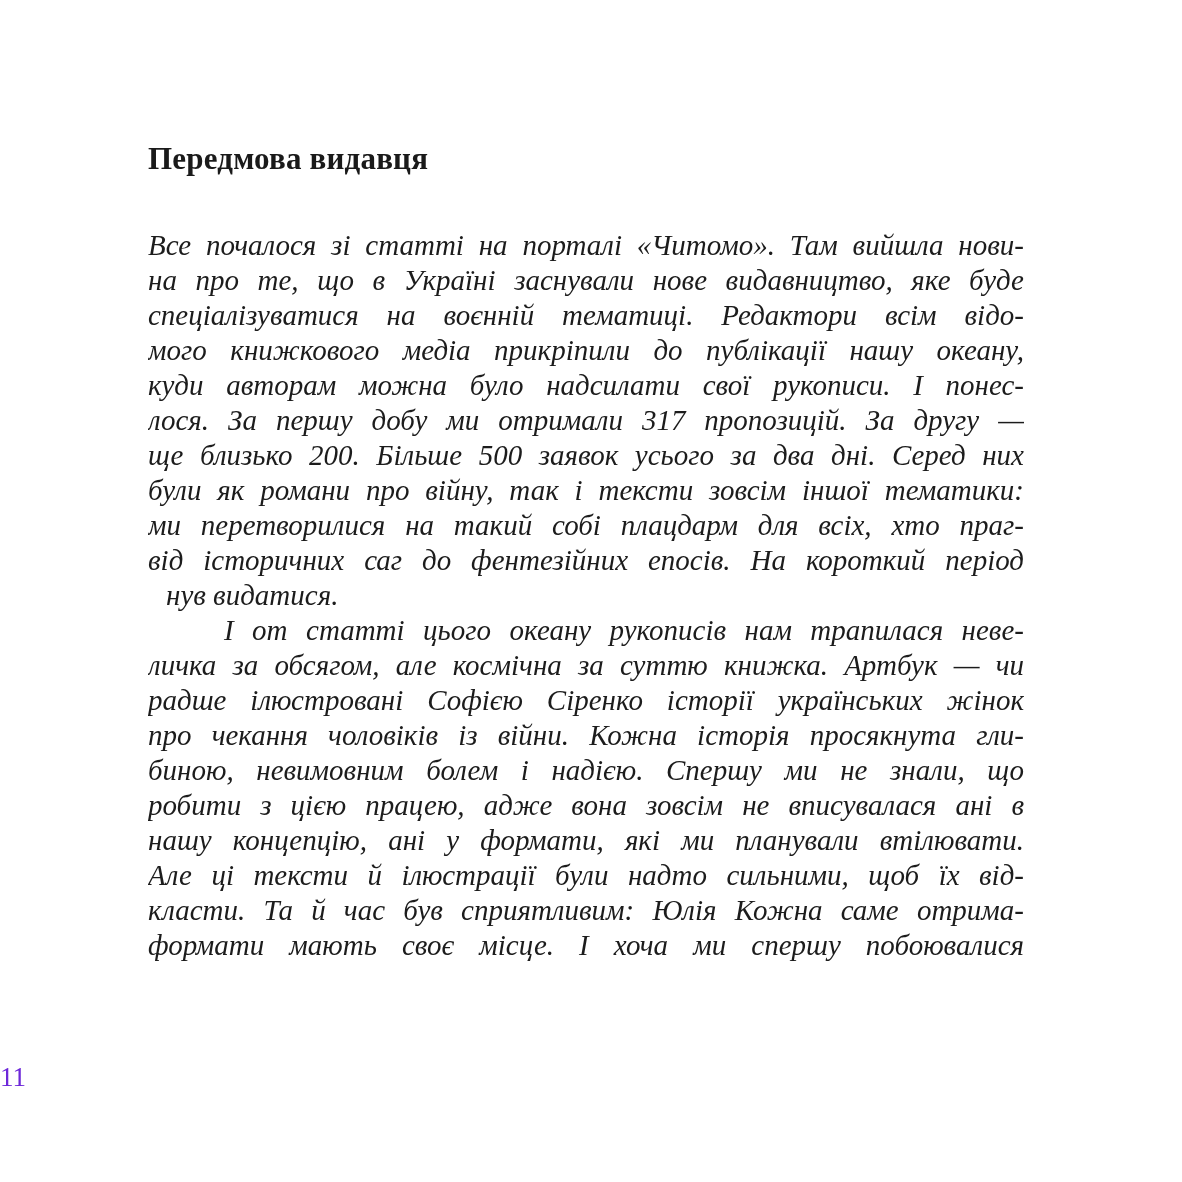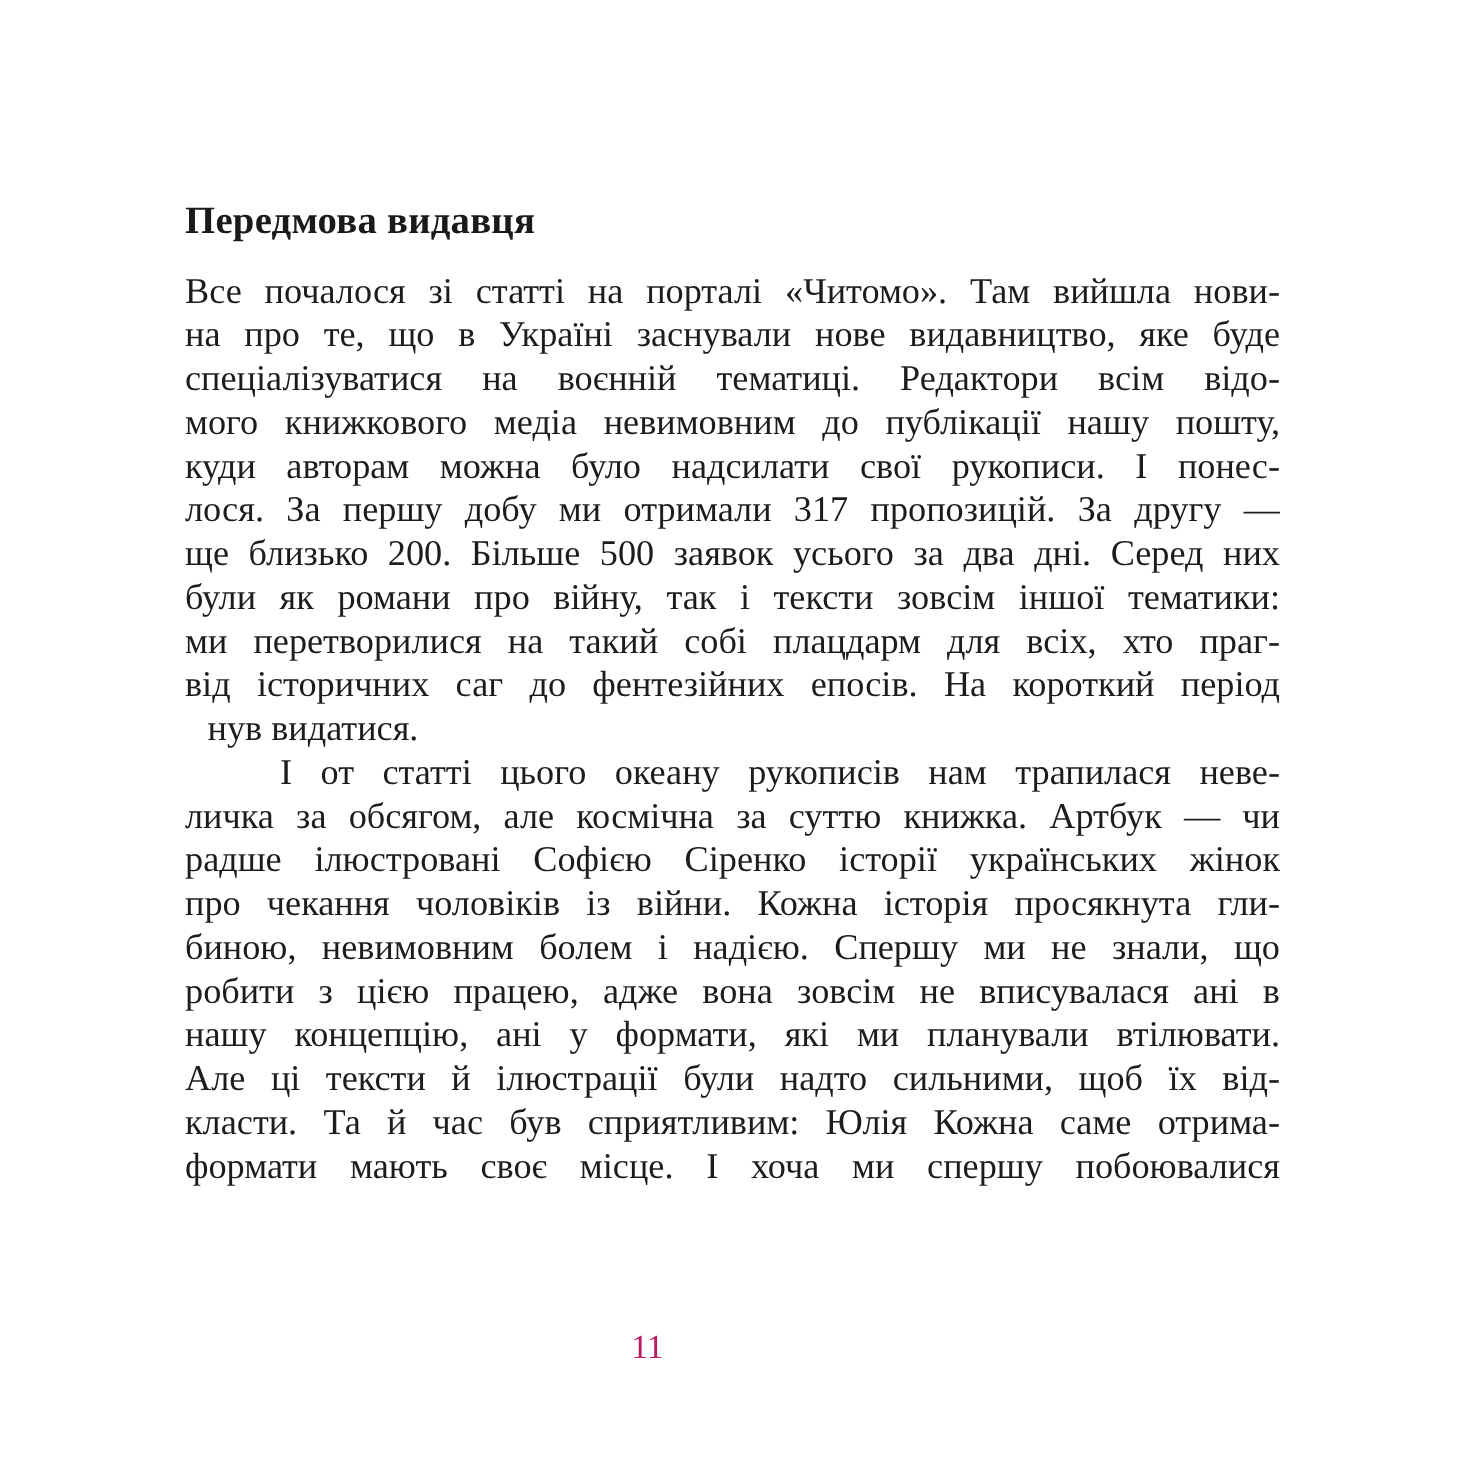"Передмова видавця" .heading { top: 157px -> 140px }
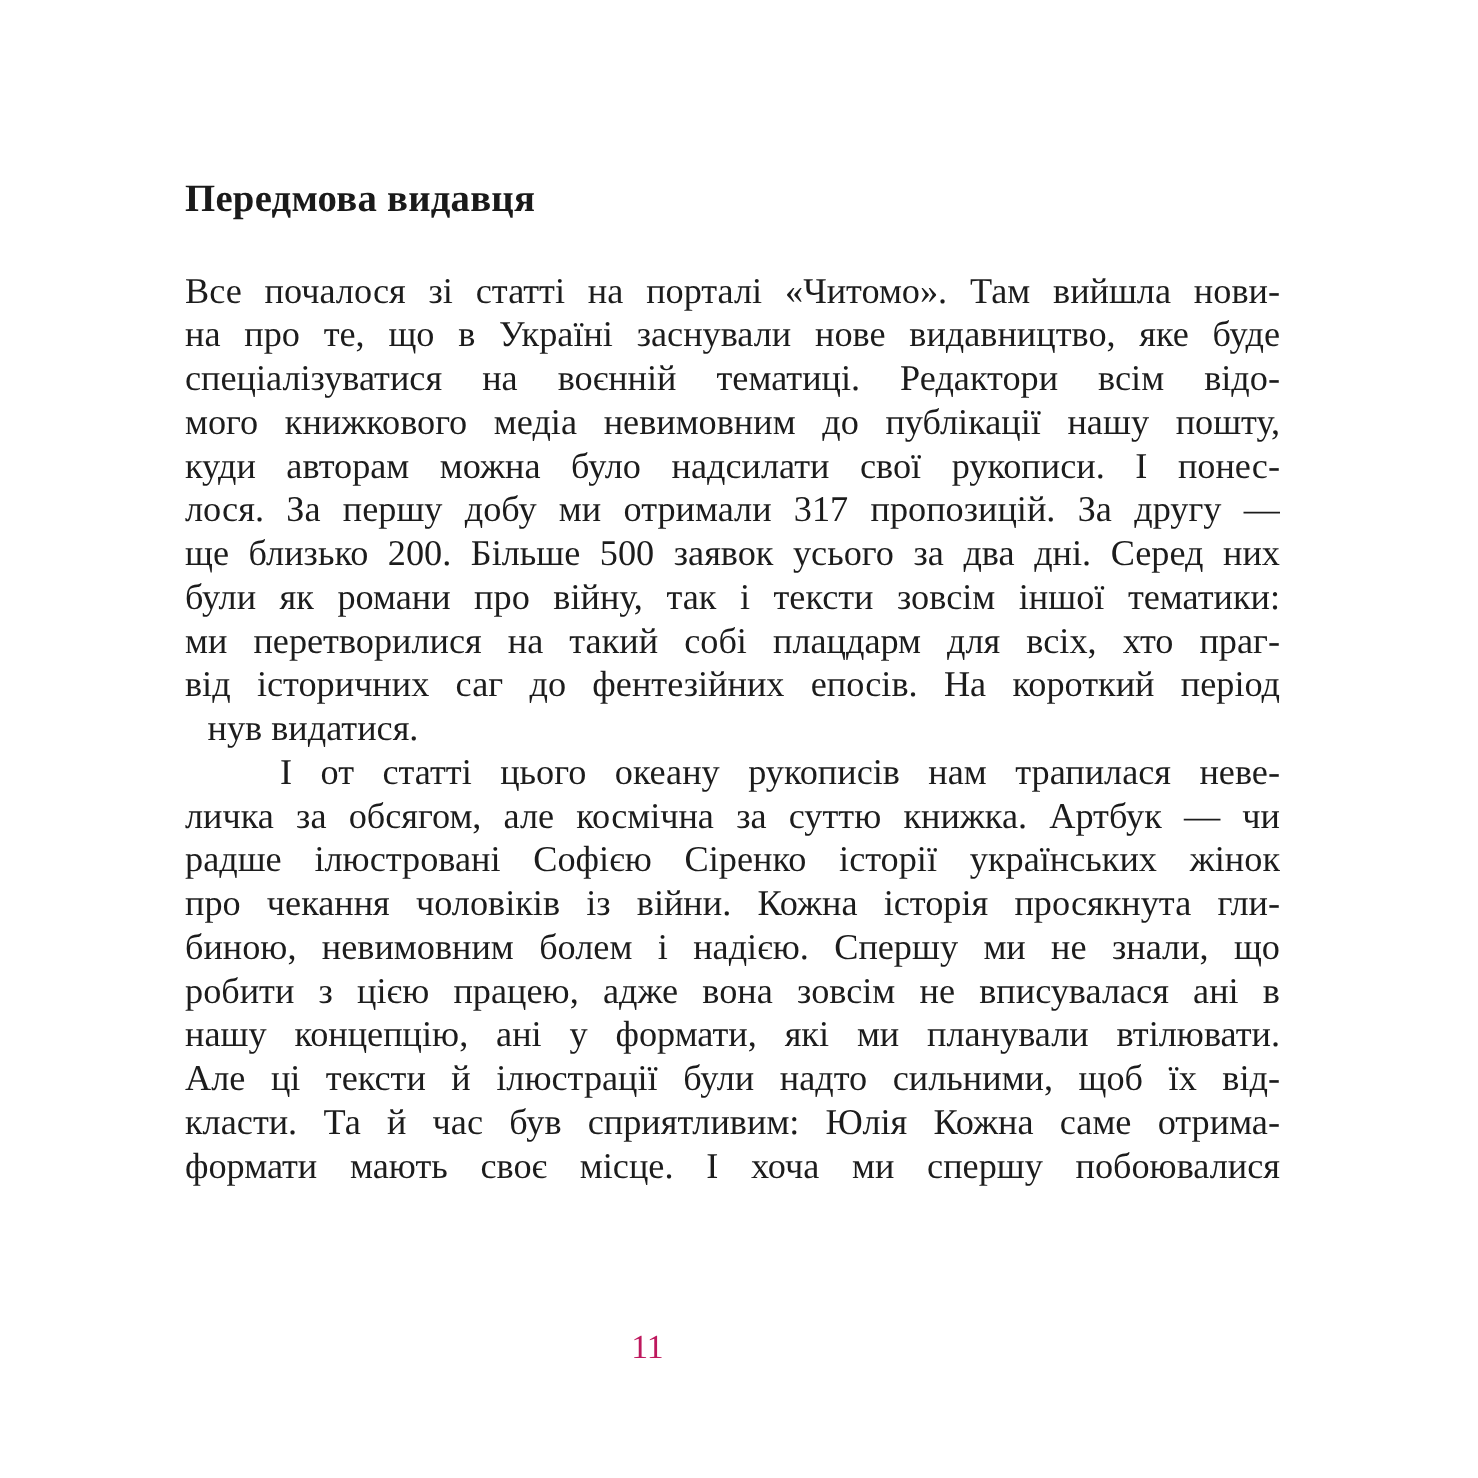"Все почалося зі статті на" .body-text { font-style: none -> italic; top: 216px -> 228px }
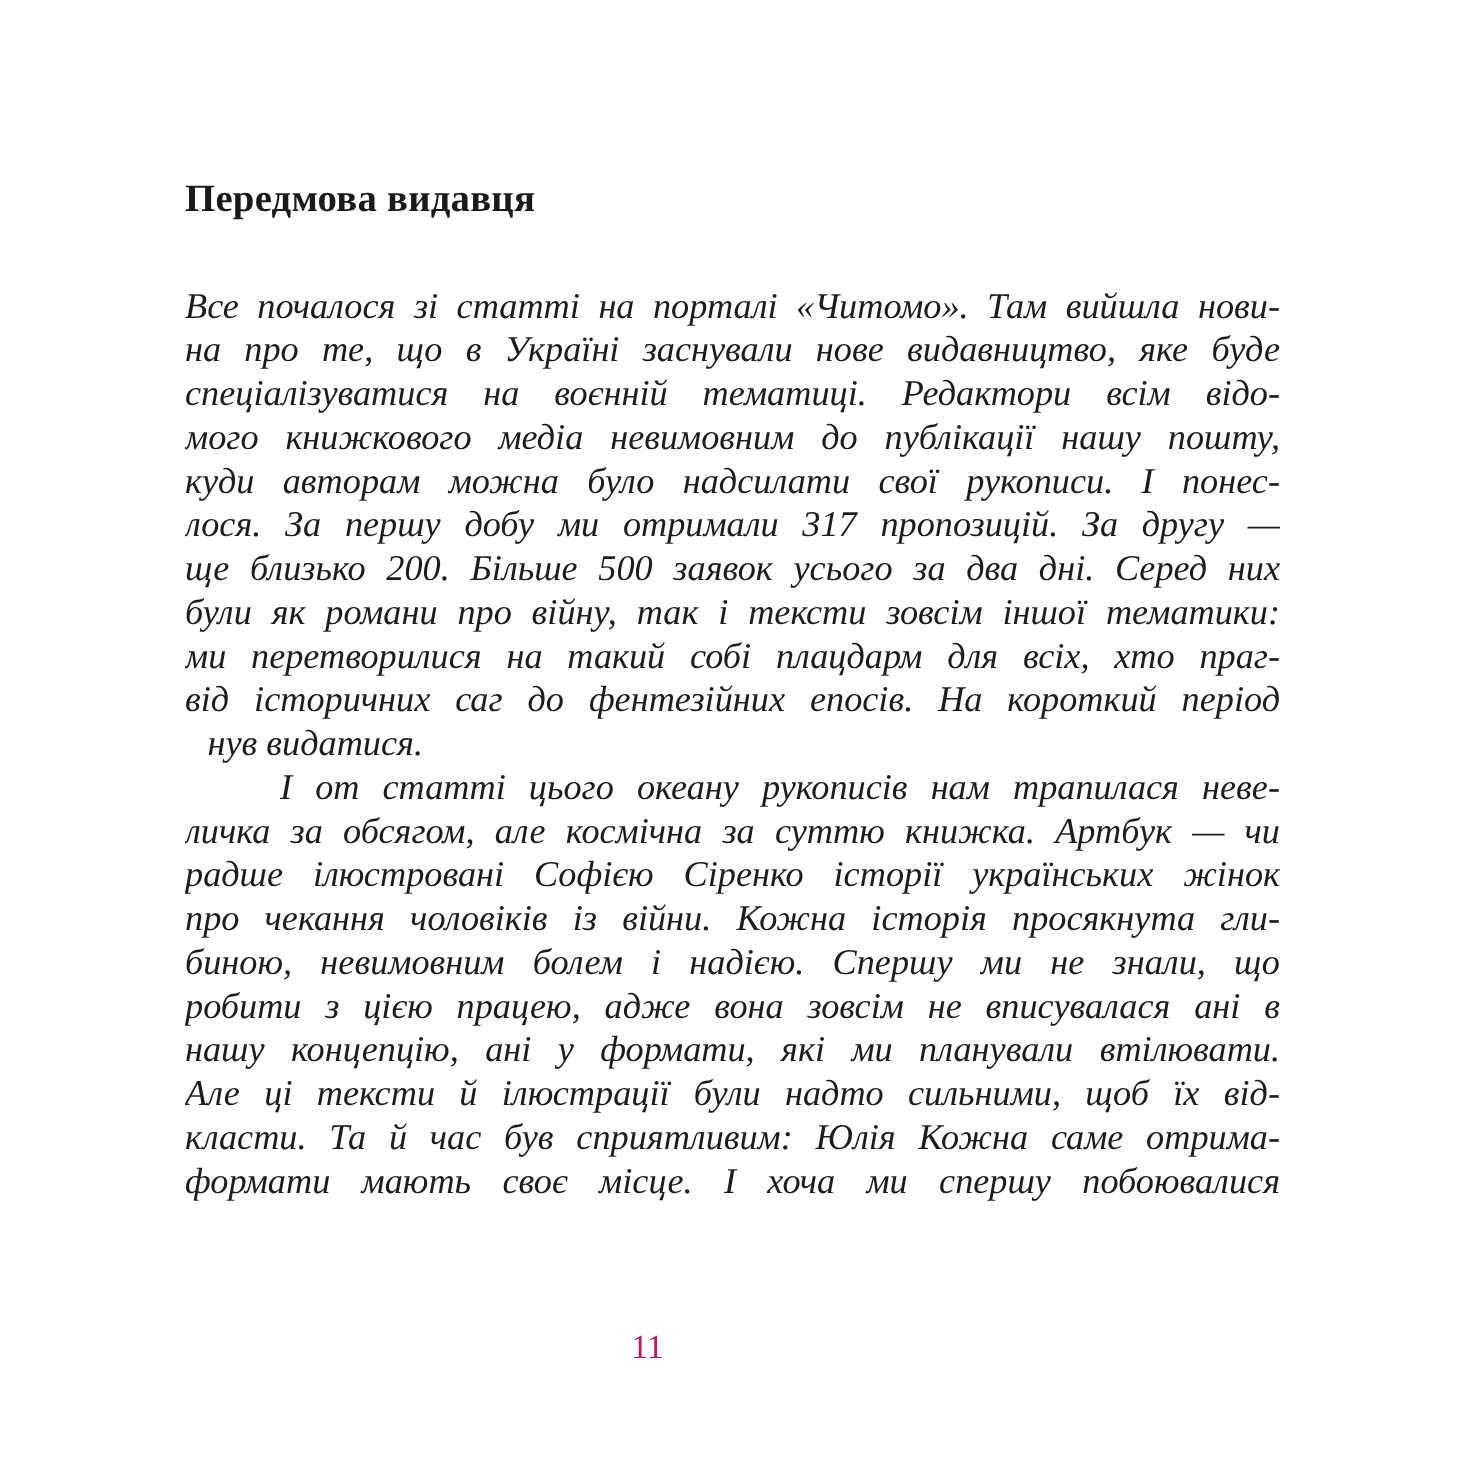"мого книжкового медіа невимовним до" div.ln { text: невимовним до публікації нашу пошту -> прикріпили до публікації нашу океану }
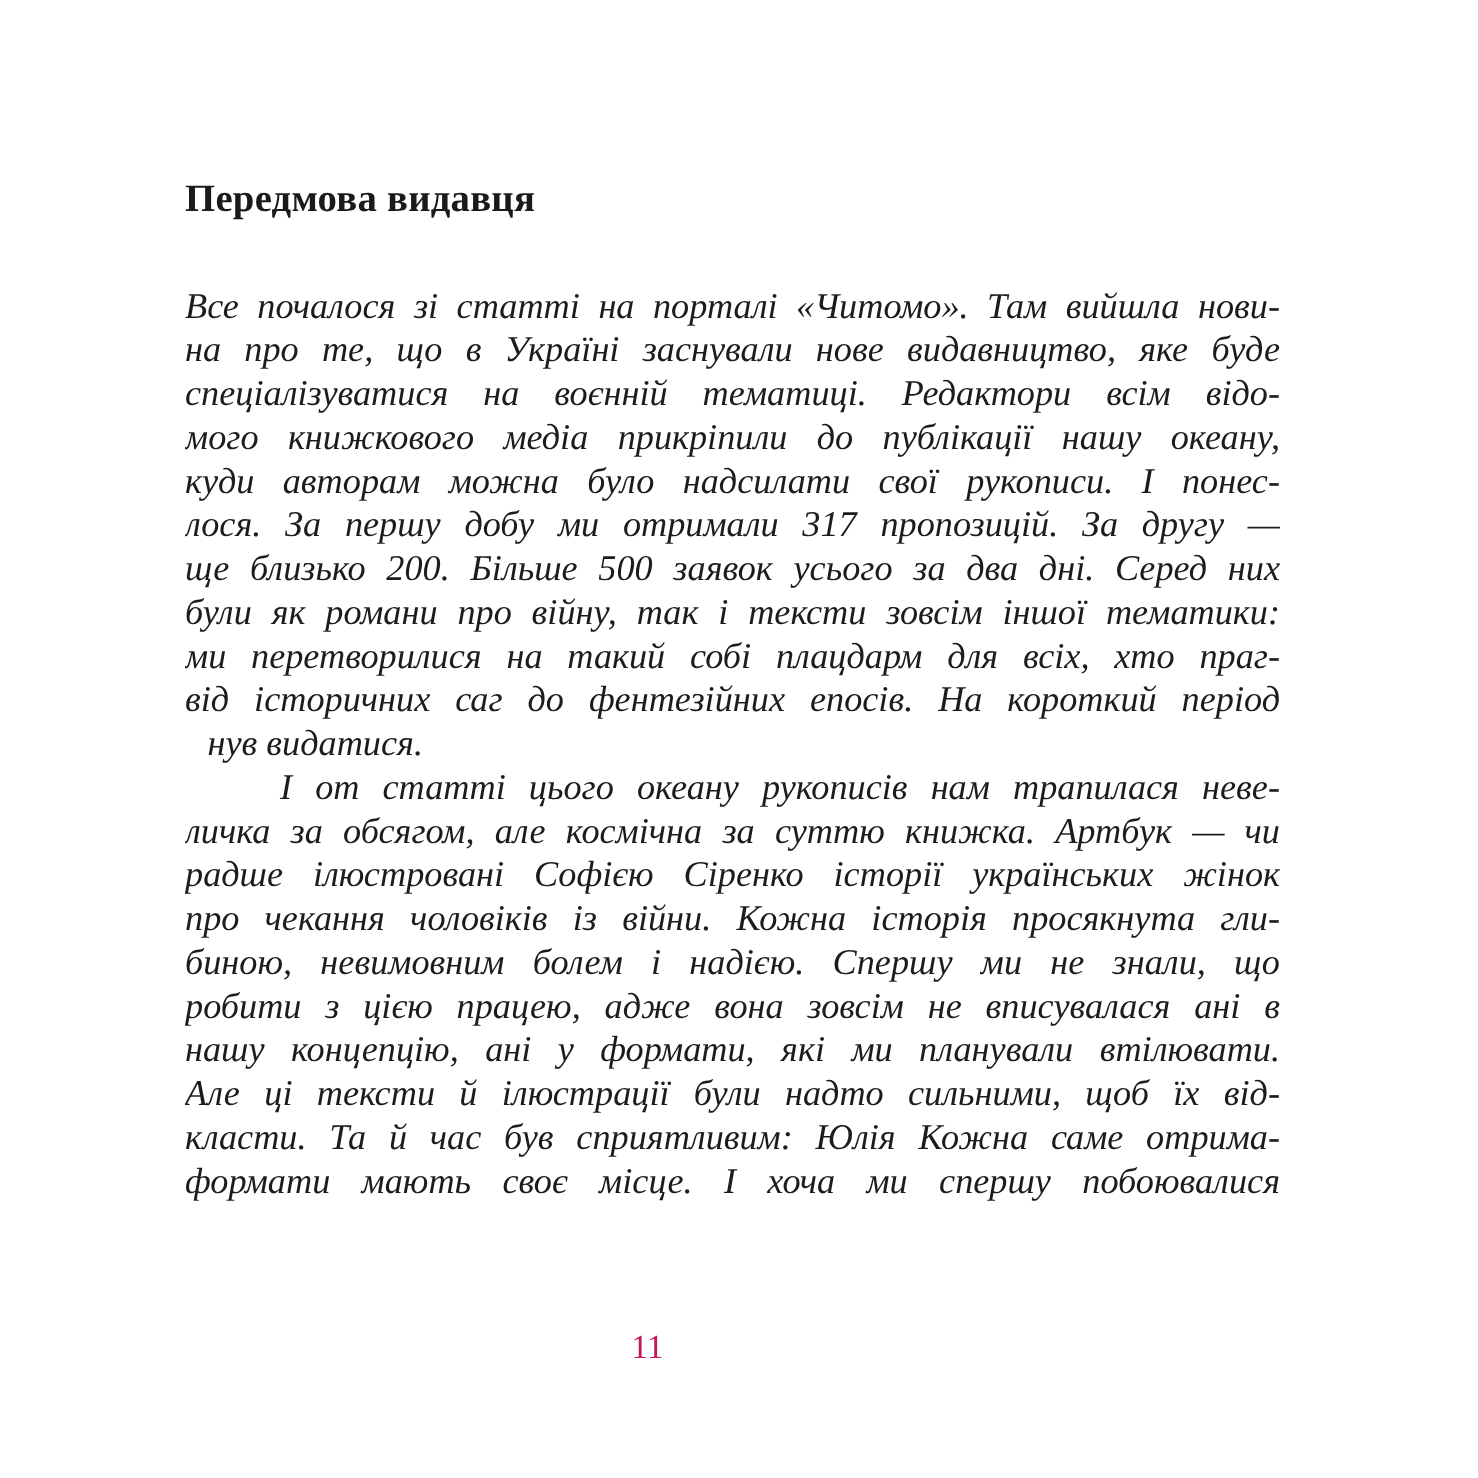"11" .page-number { color: #be185d -> #6d28d9; text-align: center -> none }
